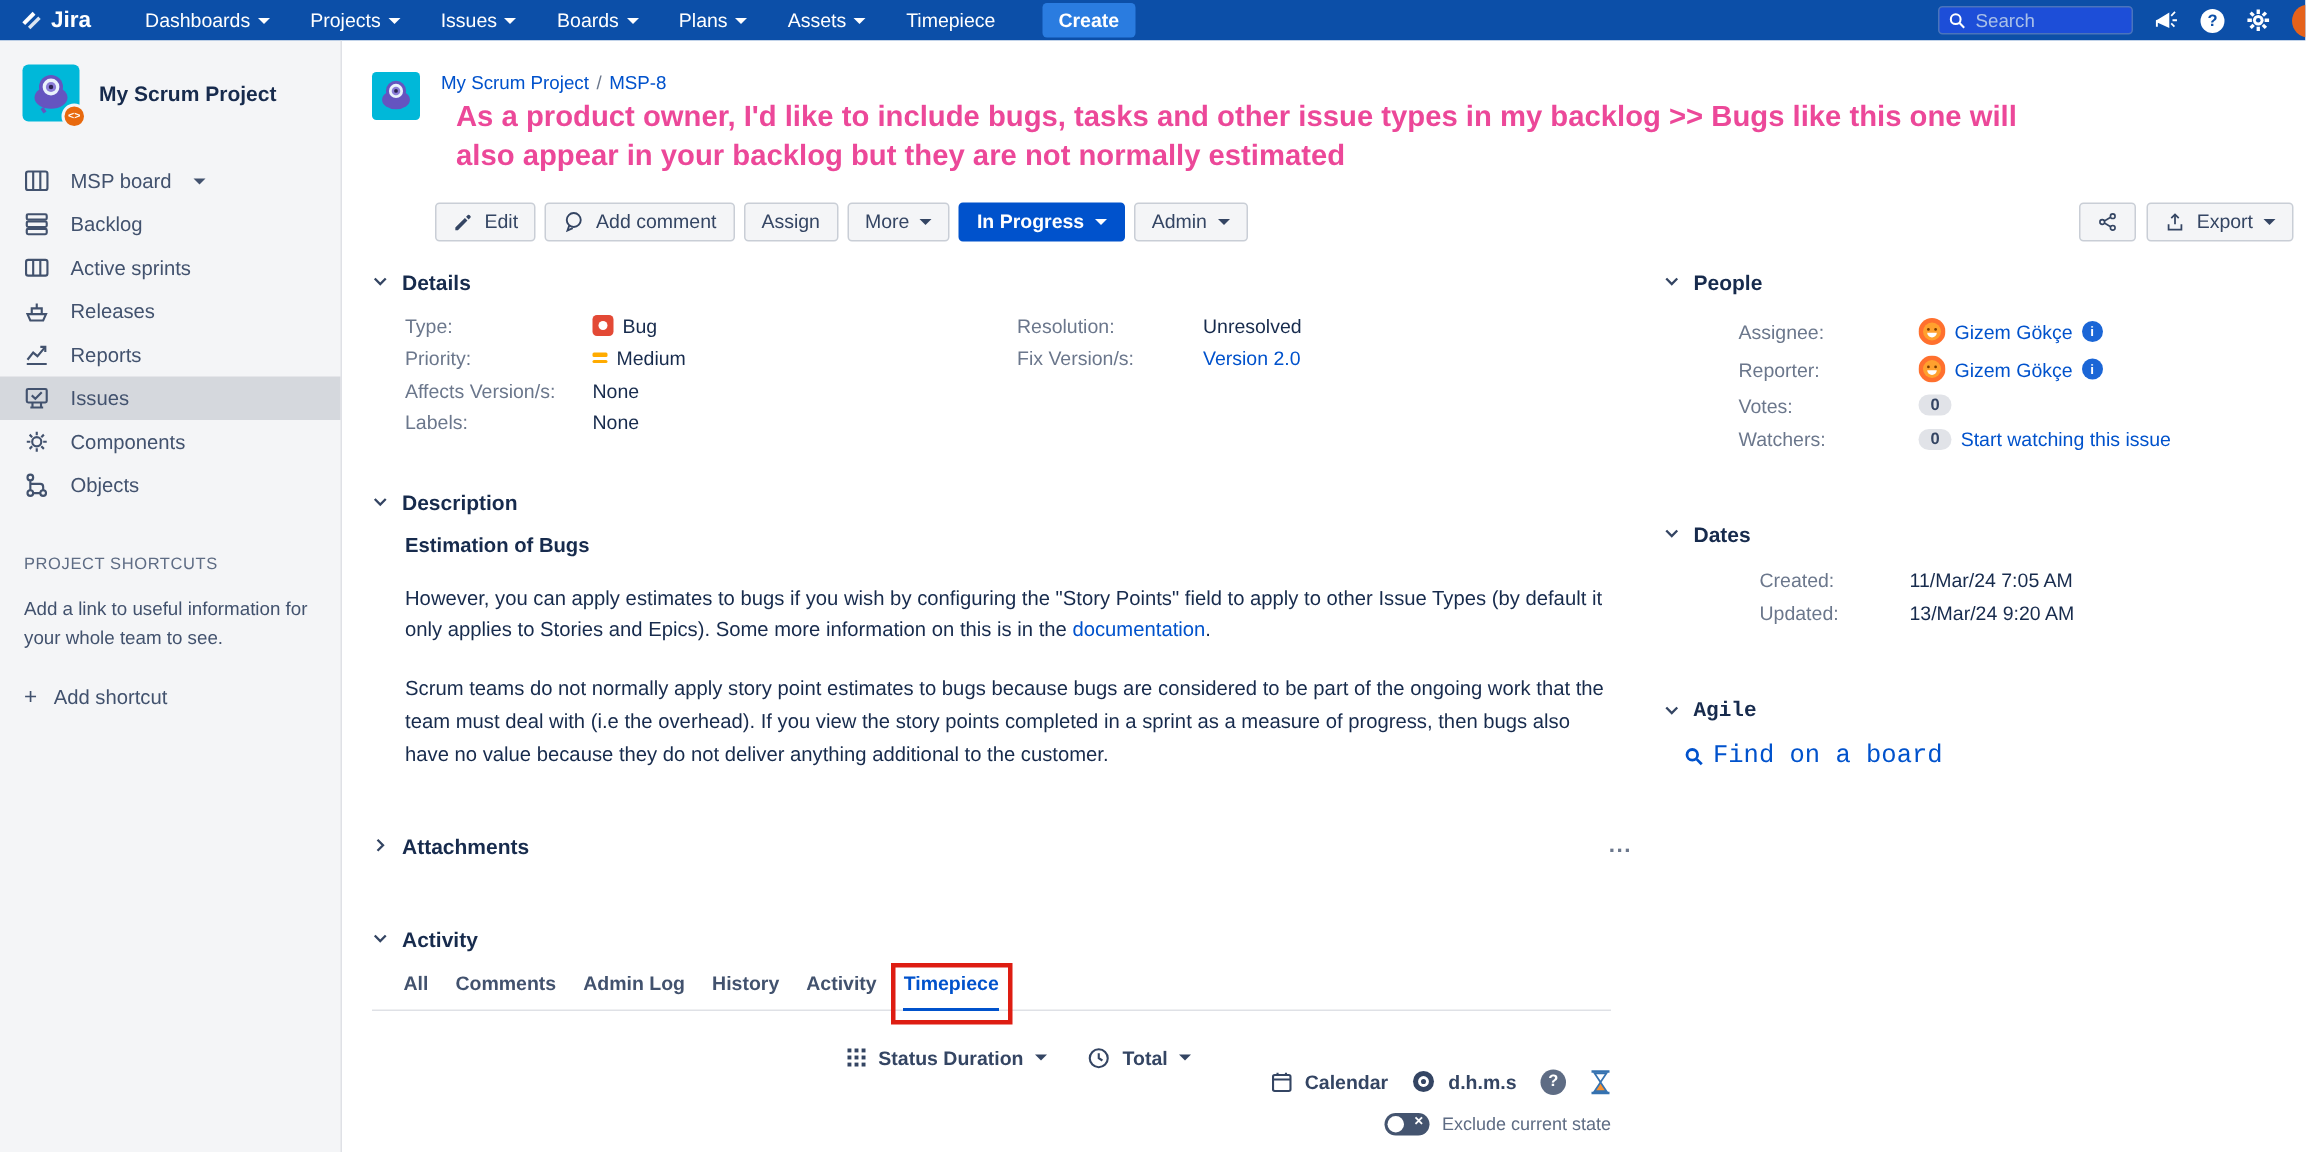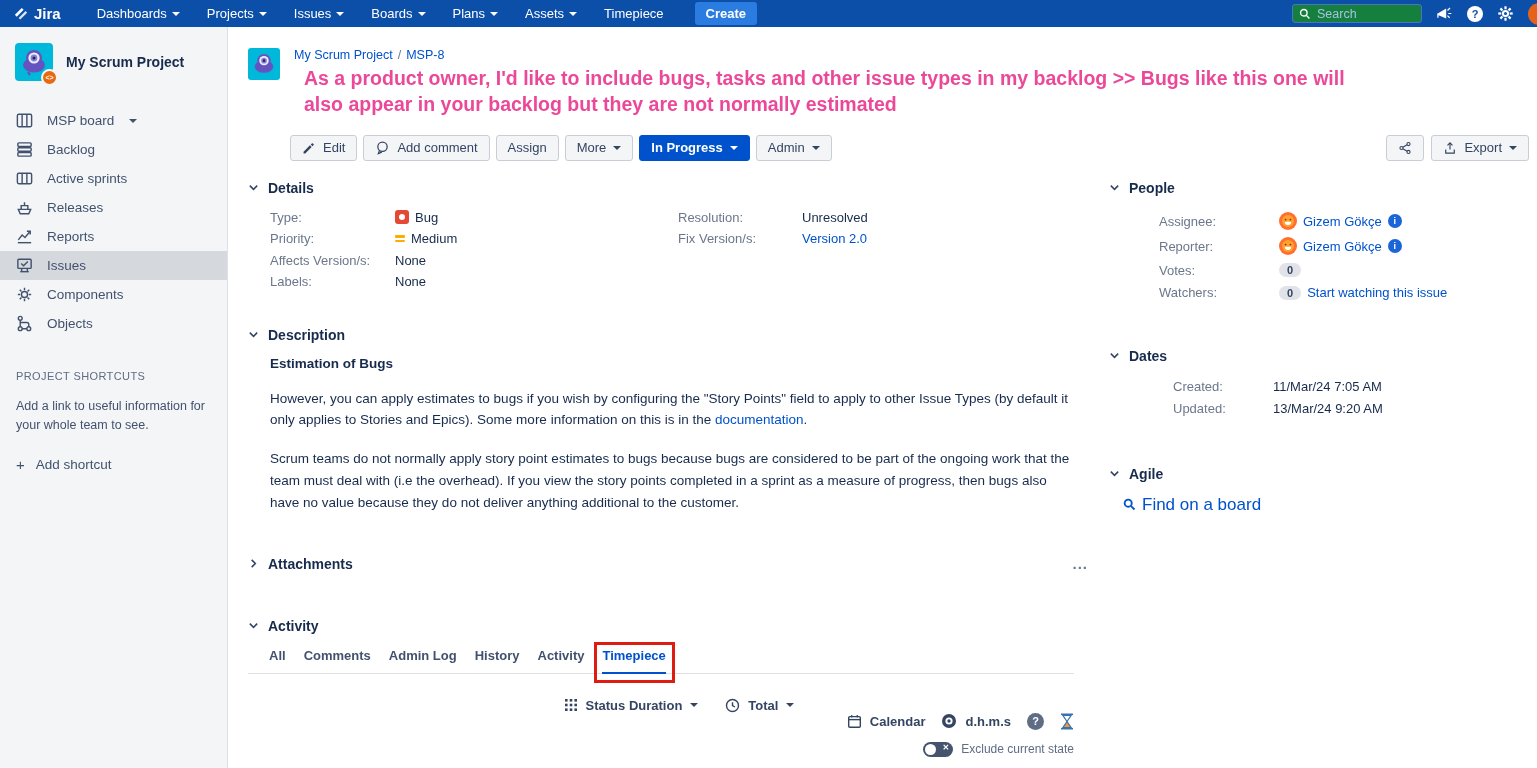"Search" .nav-search { background: #15803d -> #1d4ed8 }
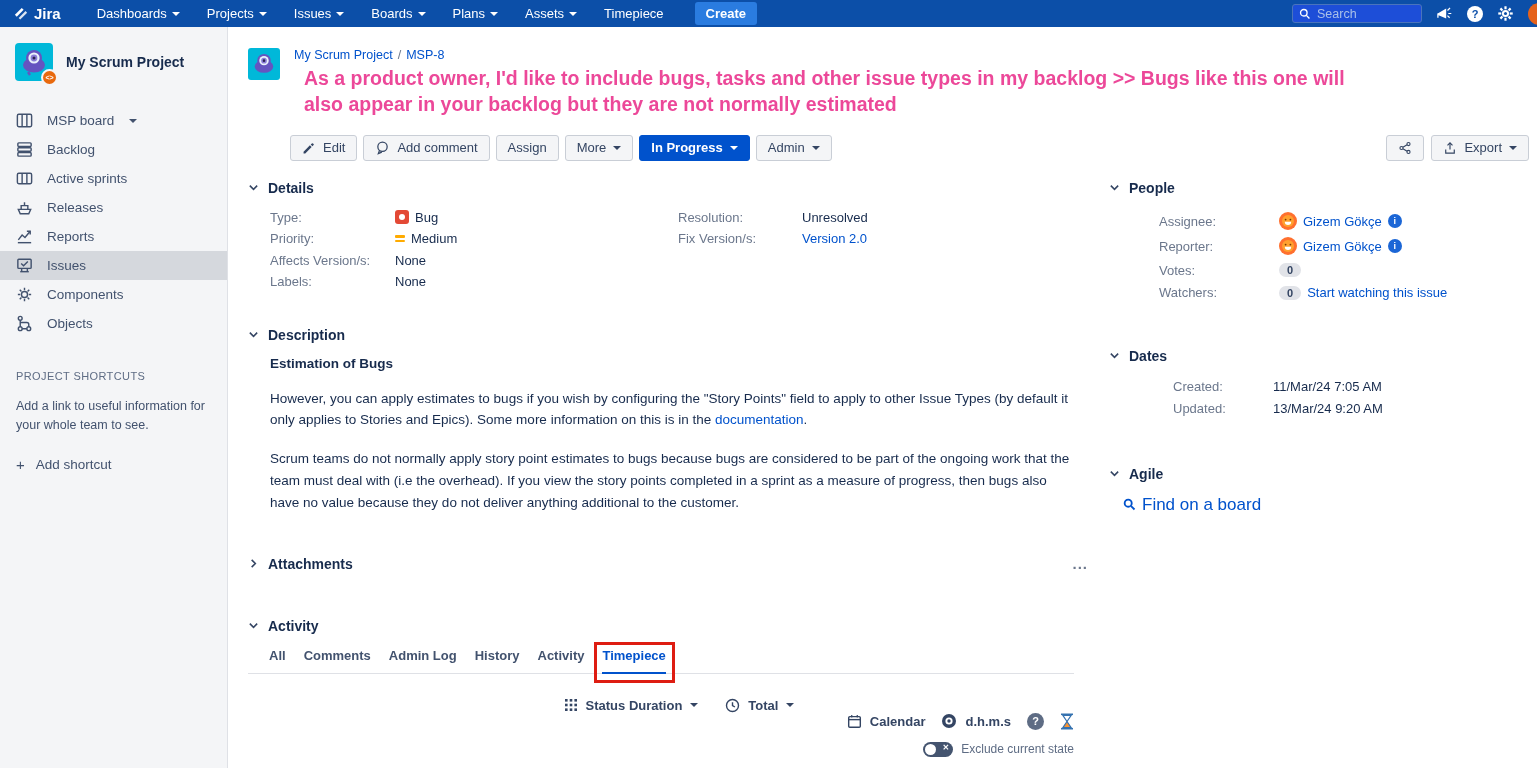"Agile" .agile-sec { font-family: none -> Liberation Mono, monospace }
